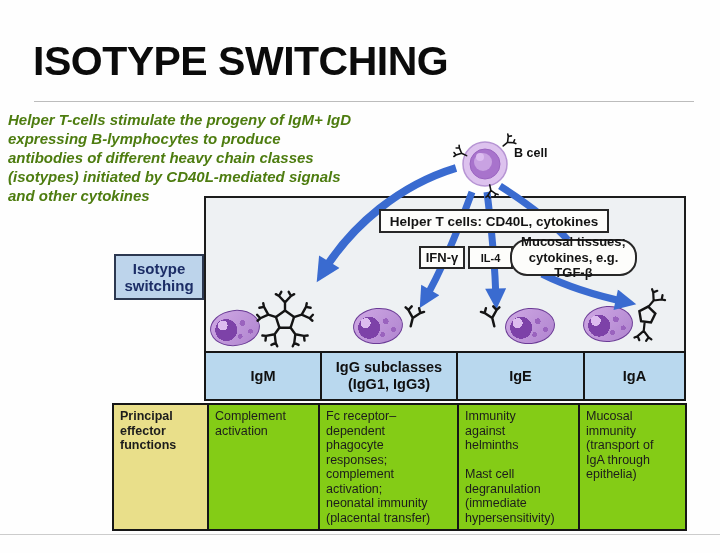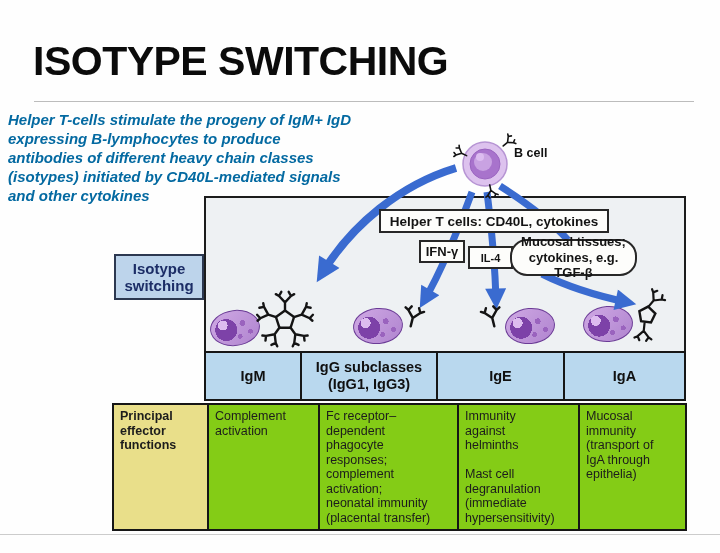"Helper T-cells stimulate the progeny" .intro { color: #0369a1 -> #4d7c0f }
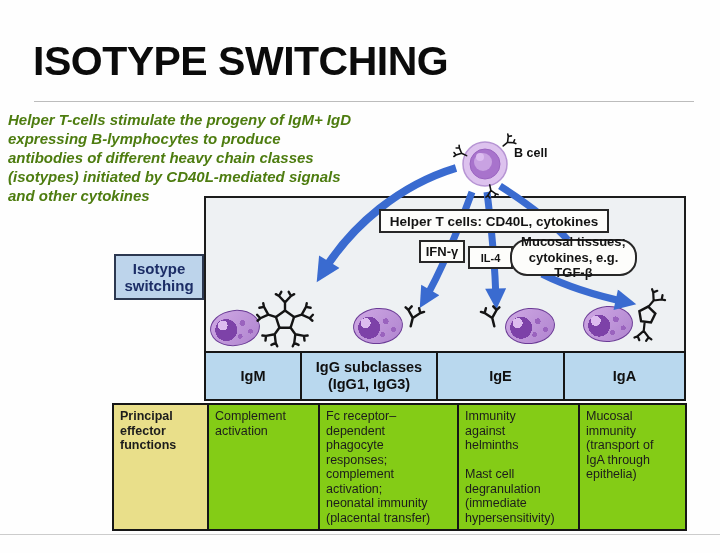"IFN-γ" .ifn-box { top: 240px -> 246px }
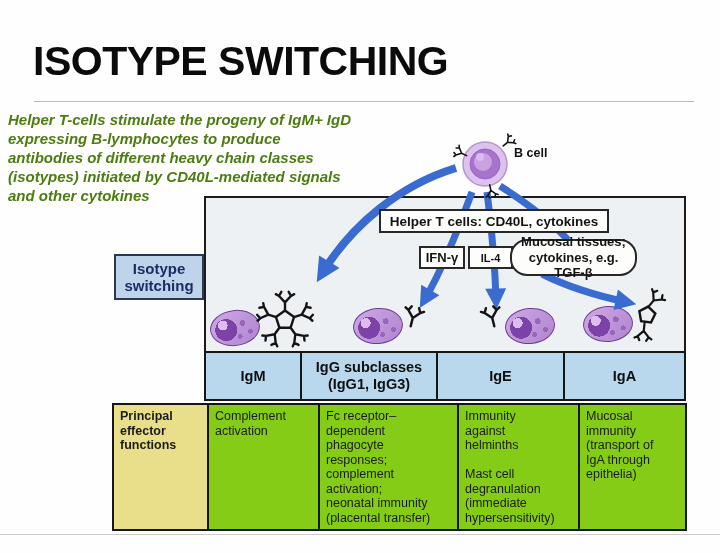"IgM" .ir-c1 { width: 94px -> 114px }
